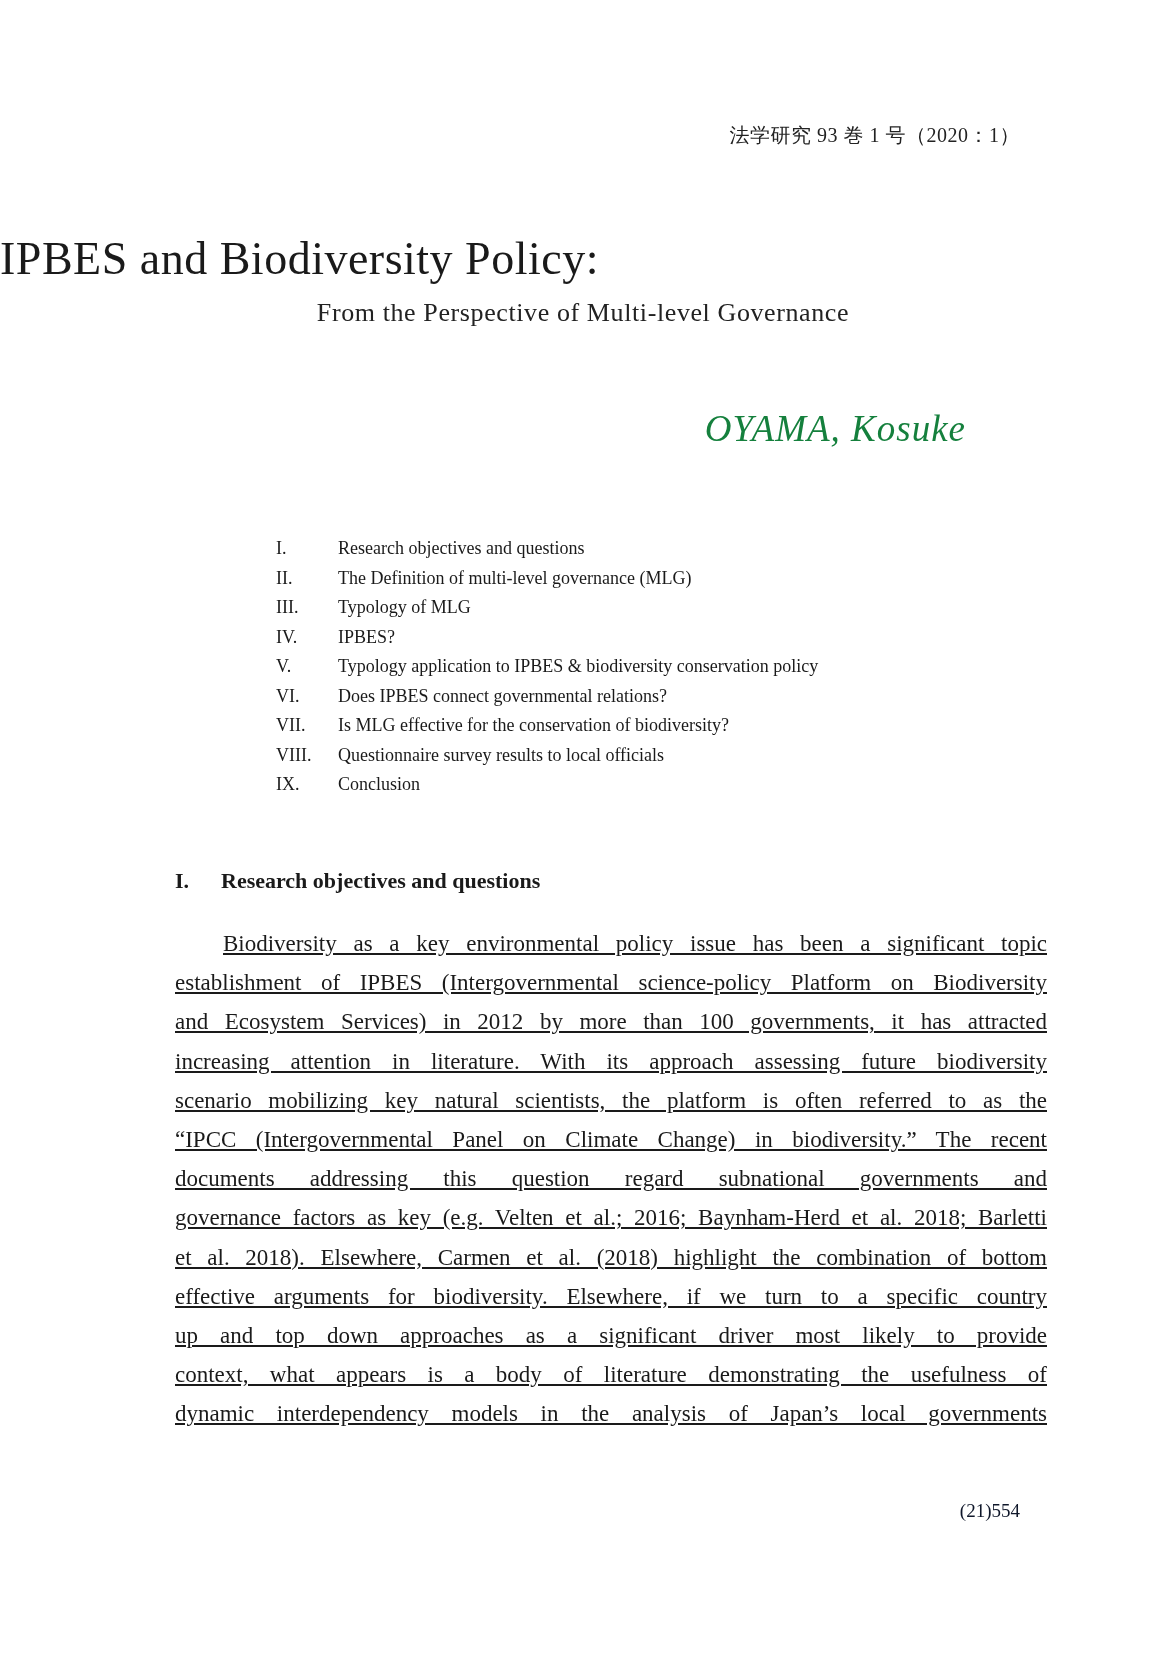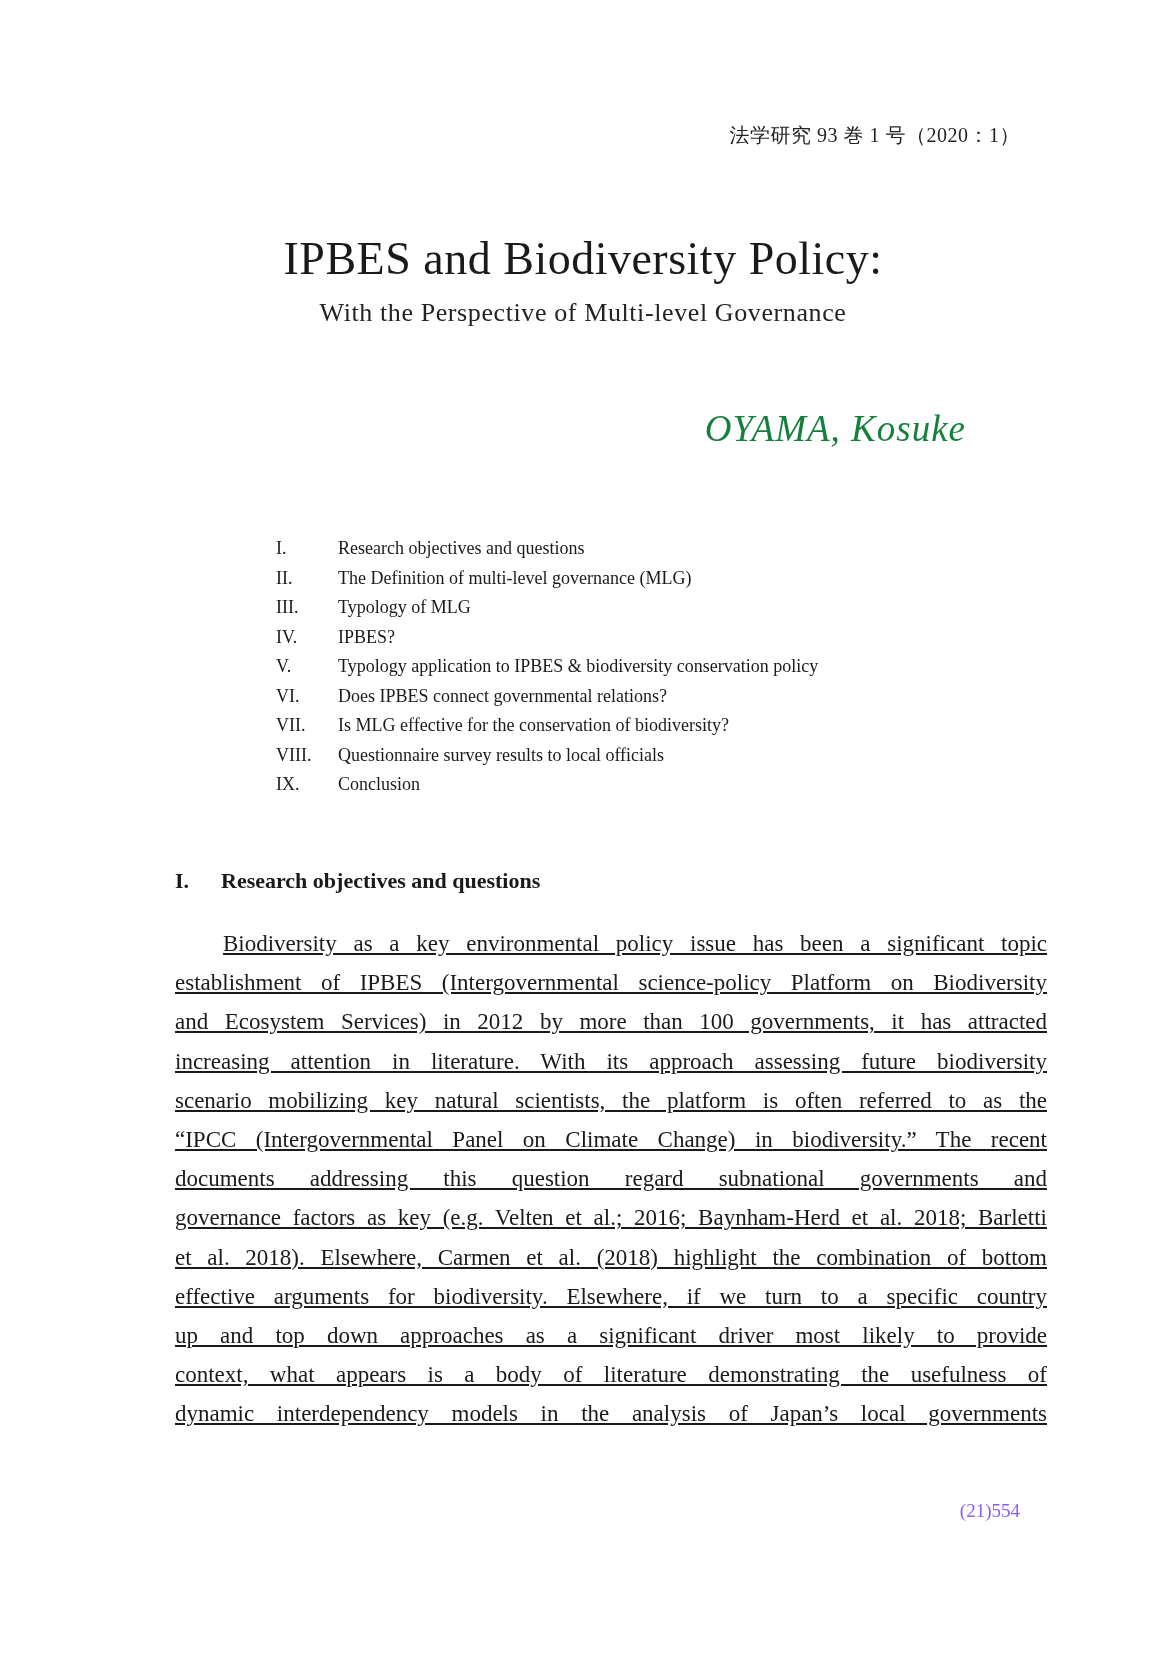"IPBES and Biodiversity Policy:" .title { text-align: center -> none }
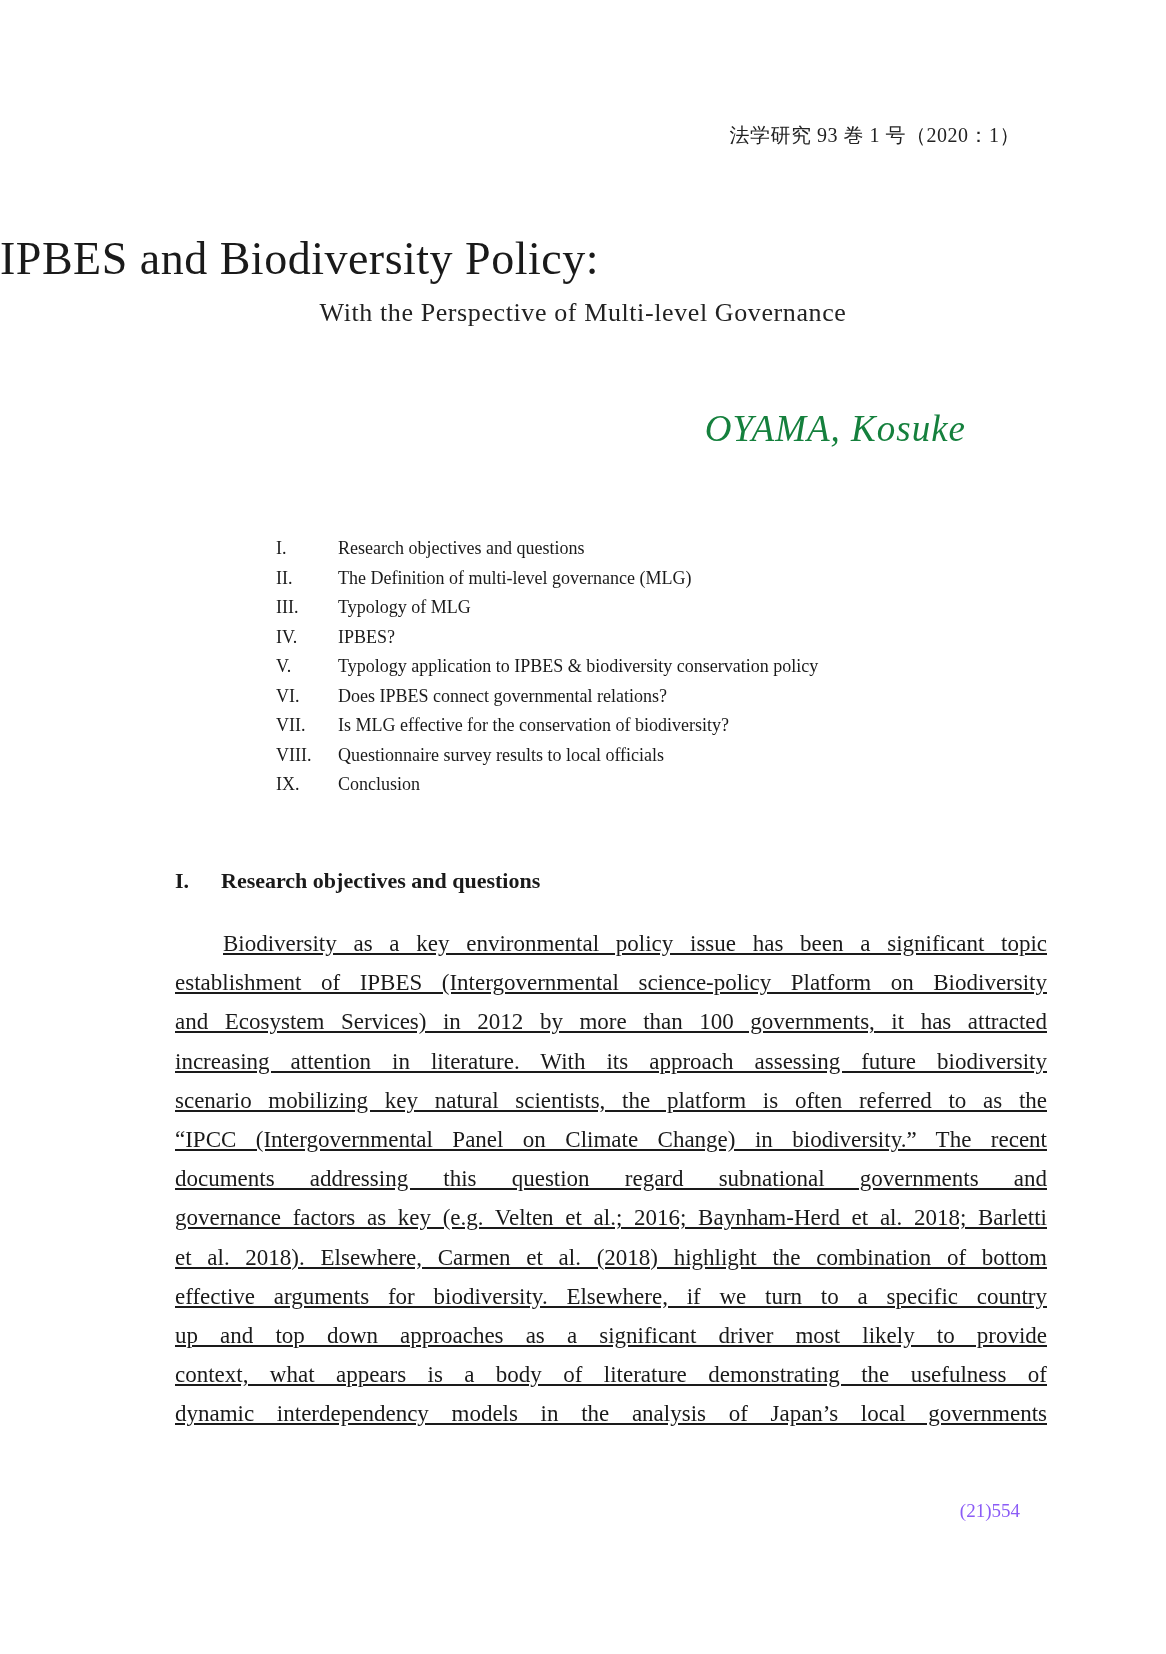"With the Perspective of Multi-level" div.subtitle { text: With -> From }
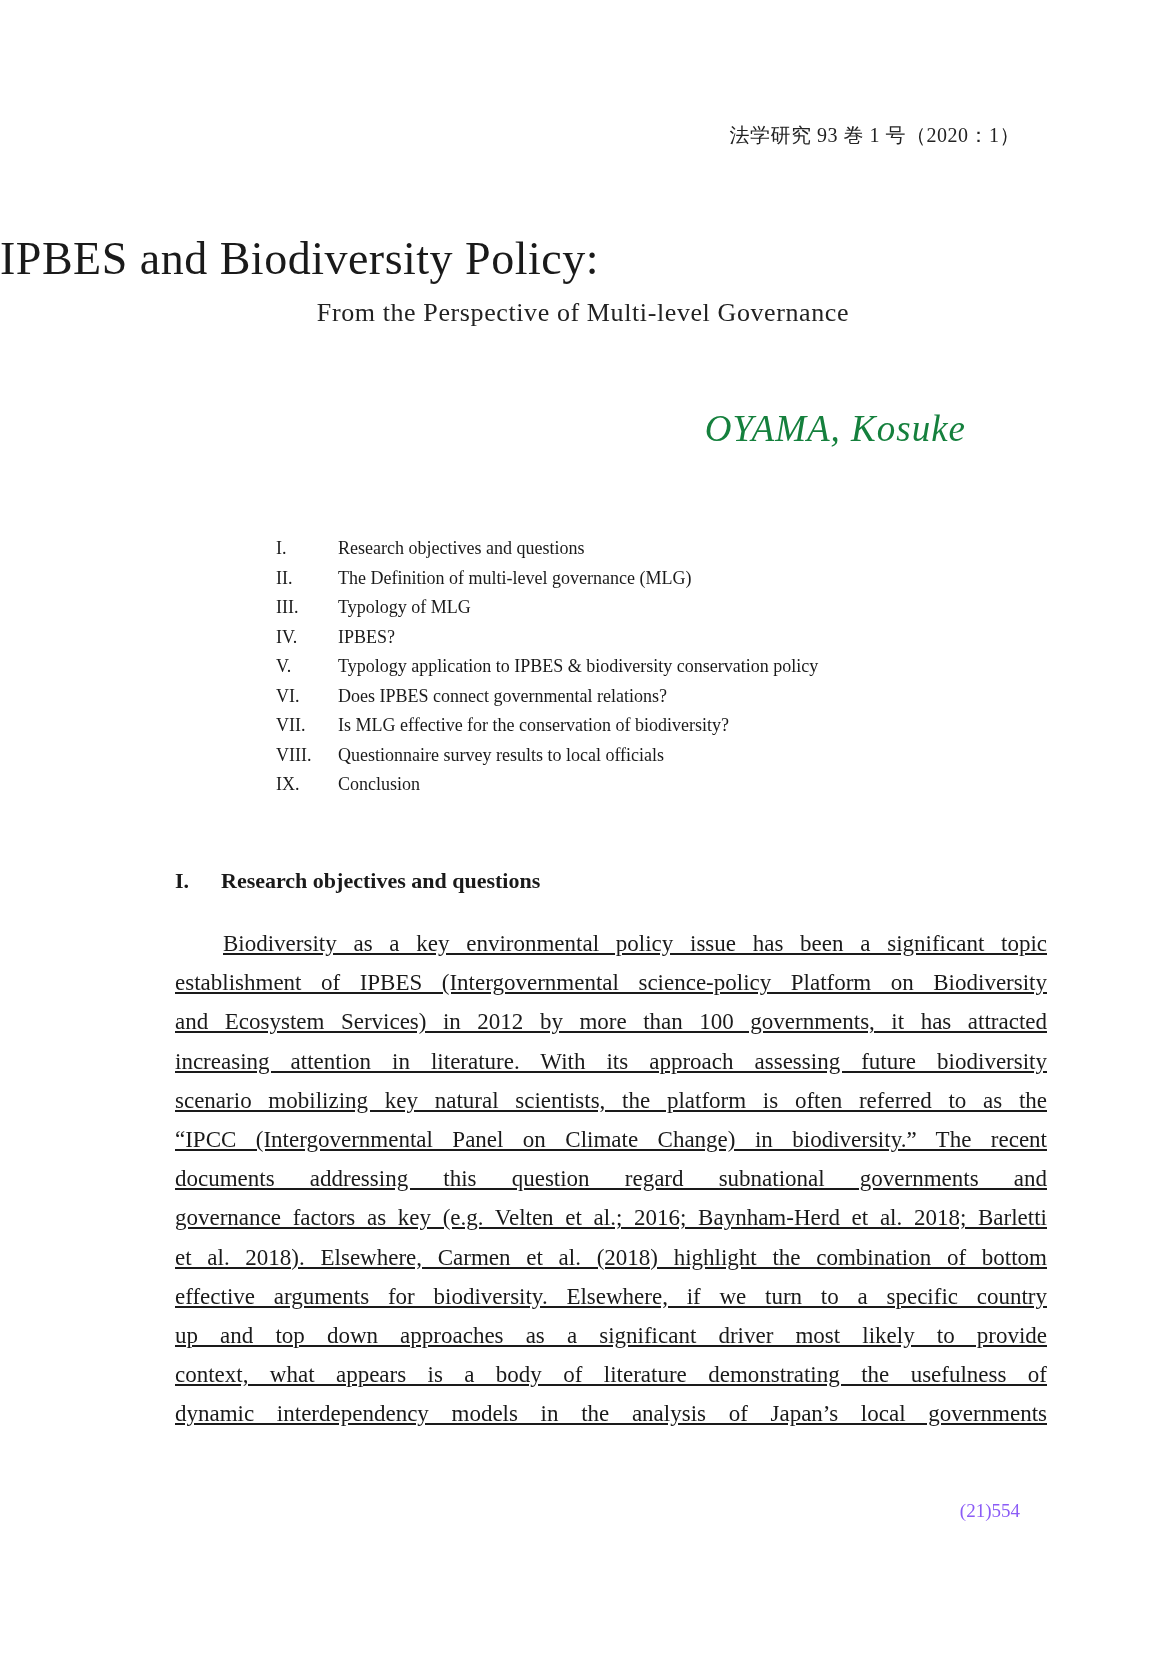"(21)554" .page-number { color: #8b5cf6 -> #0f172a }
